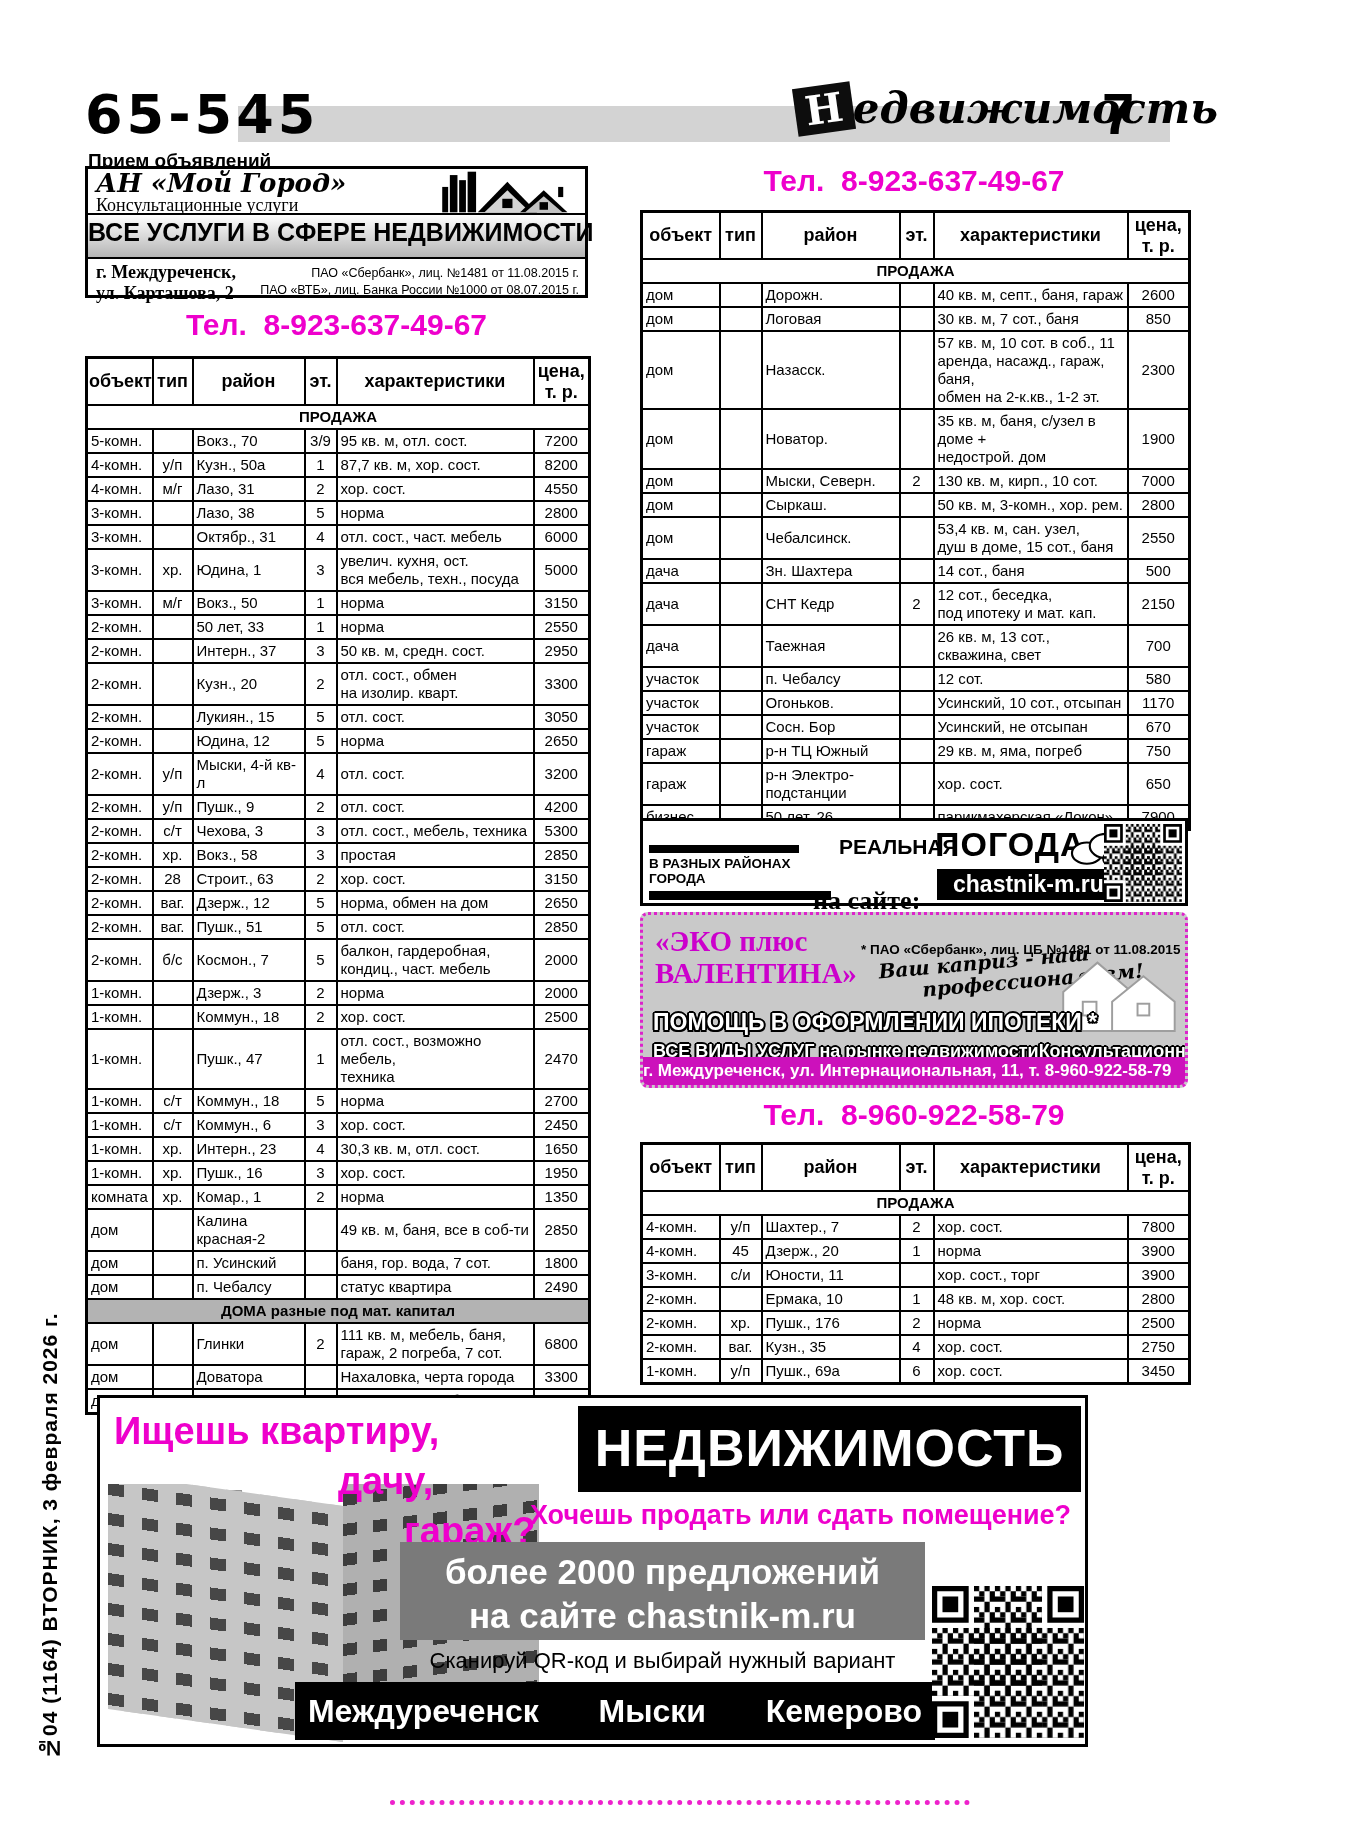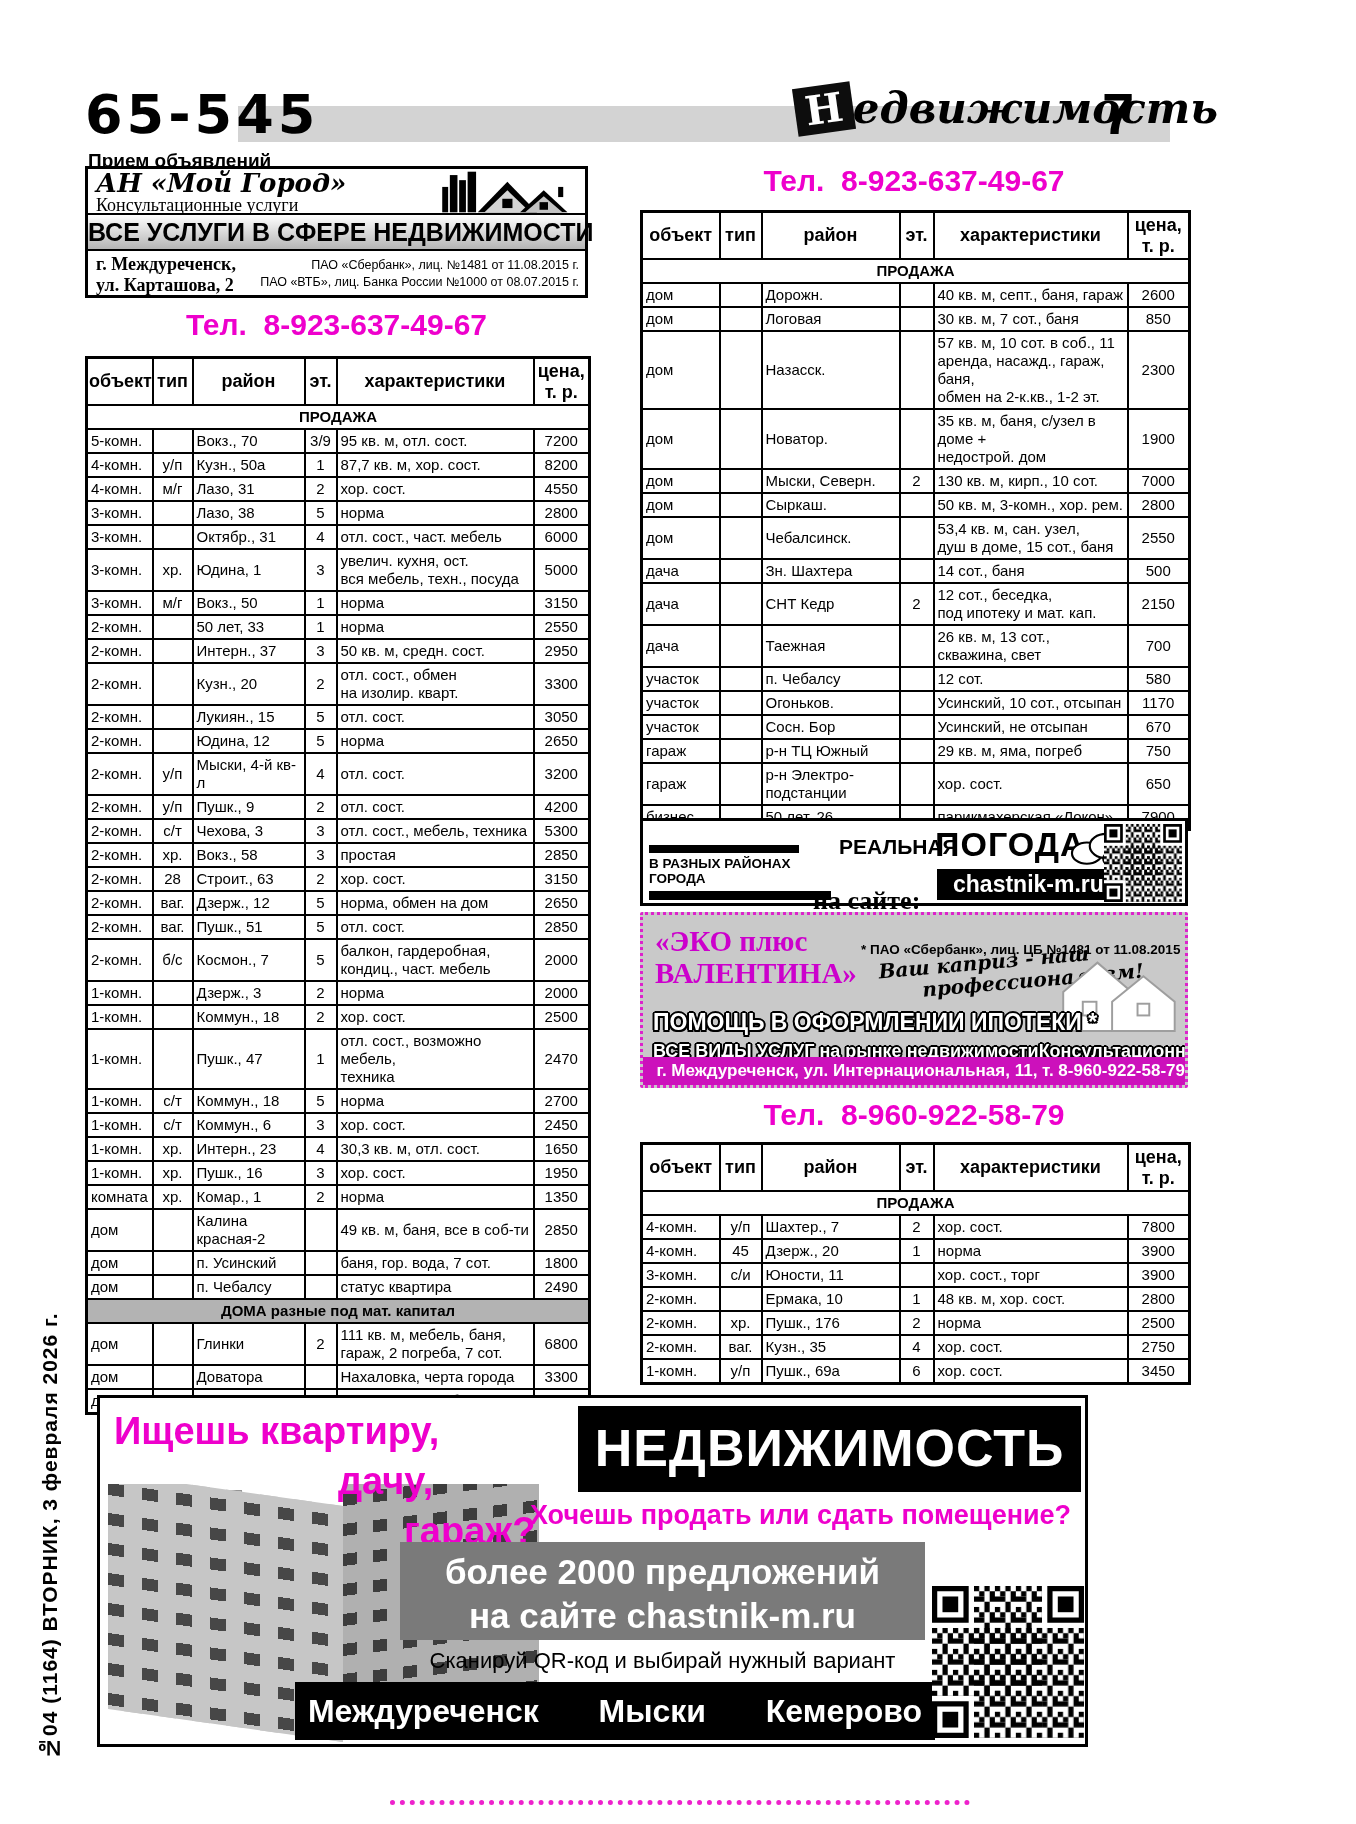"ВСЕ УСЛУГИ В СФЕРЕ НЕДВИЖИМОСТИ" .ag-slogan { height: 36px -> 44px }
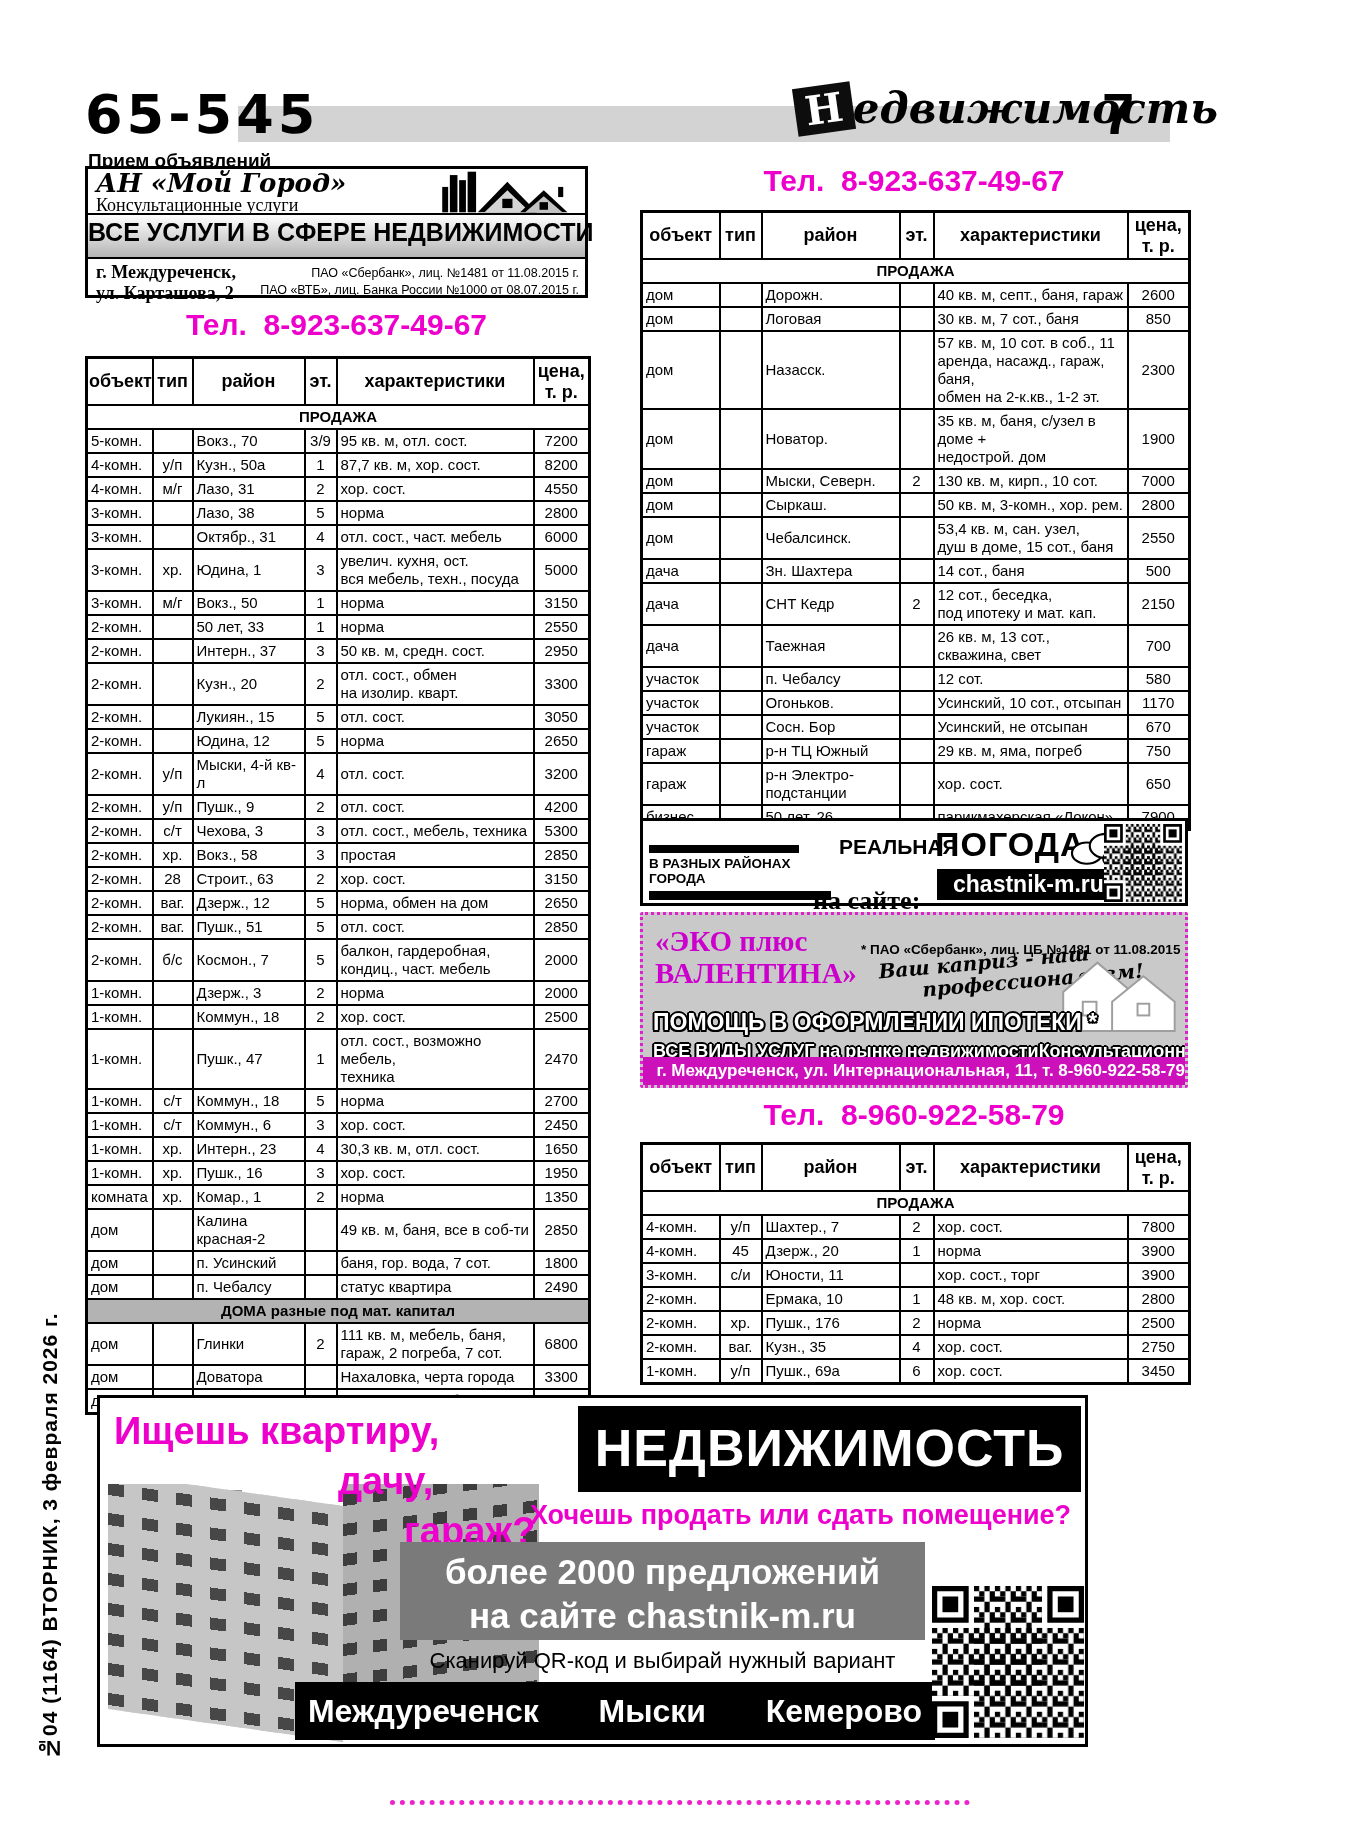"«ЭКО плюс" .eco { border-radius: 2px -> 8px }
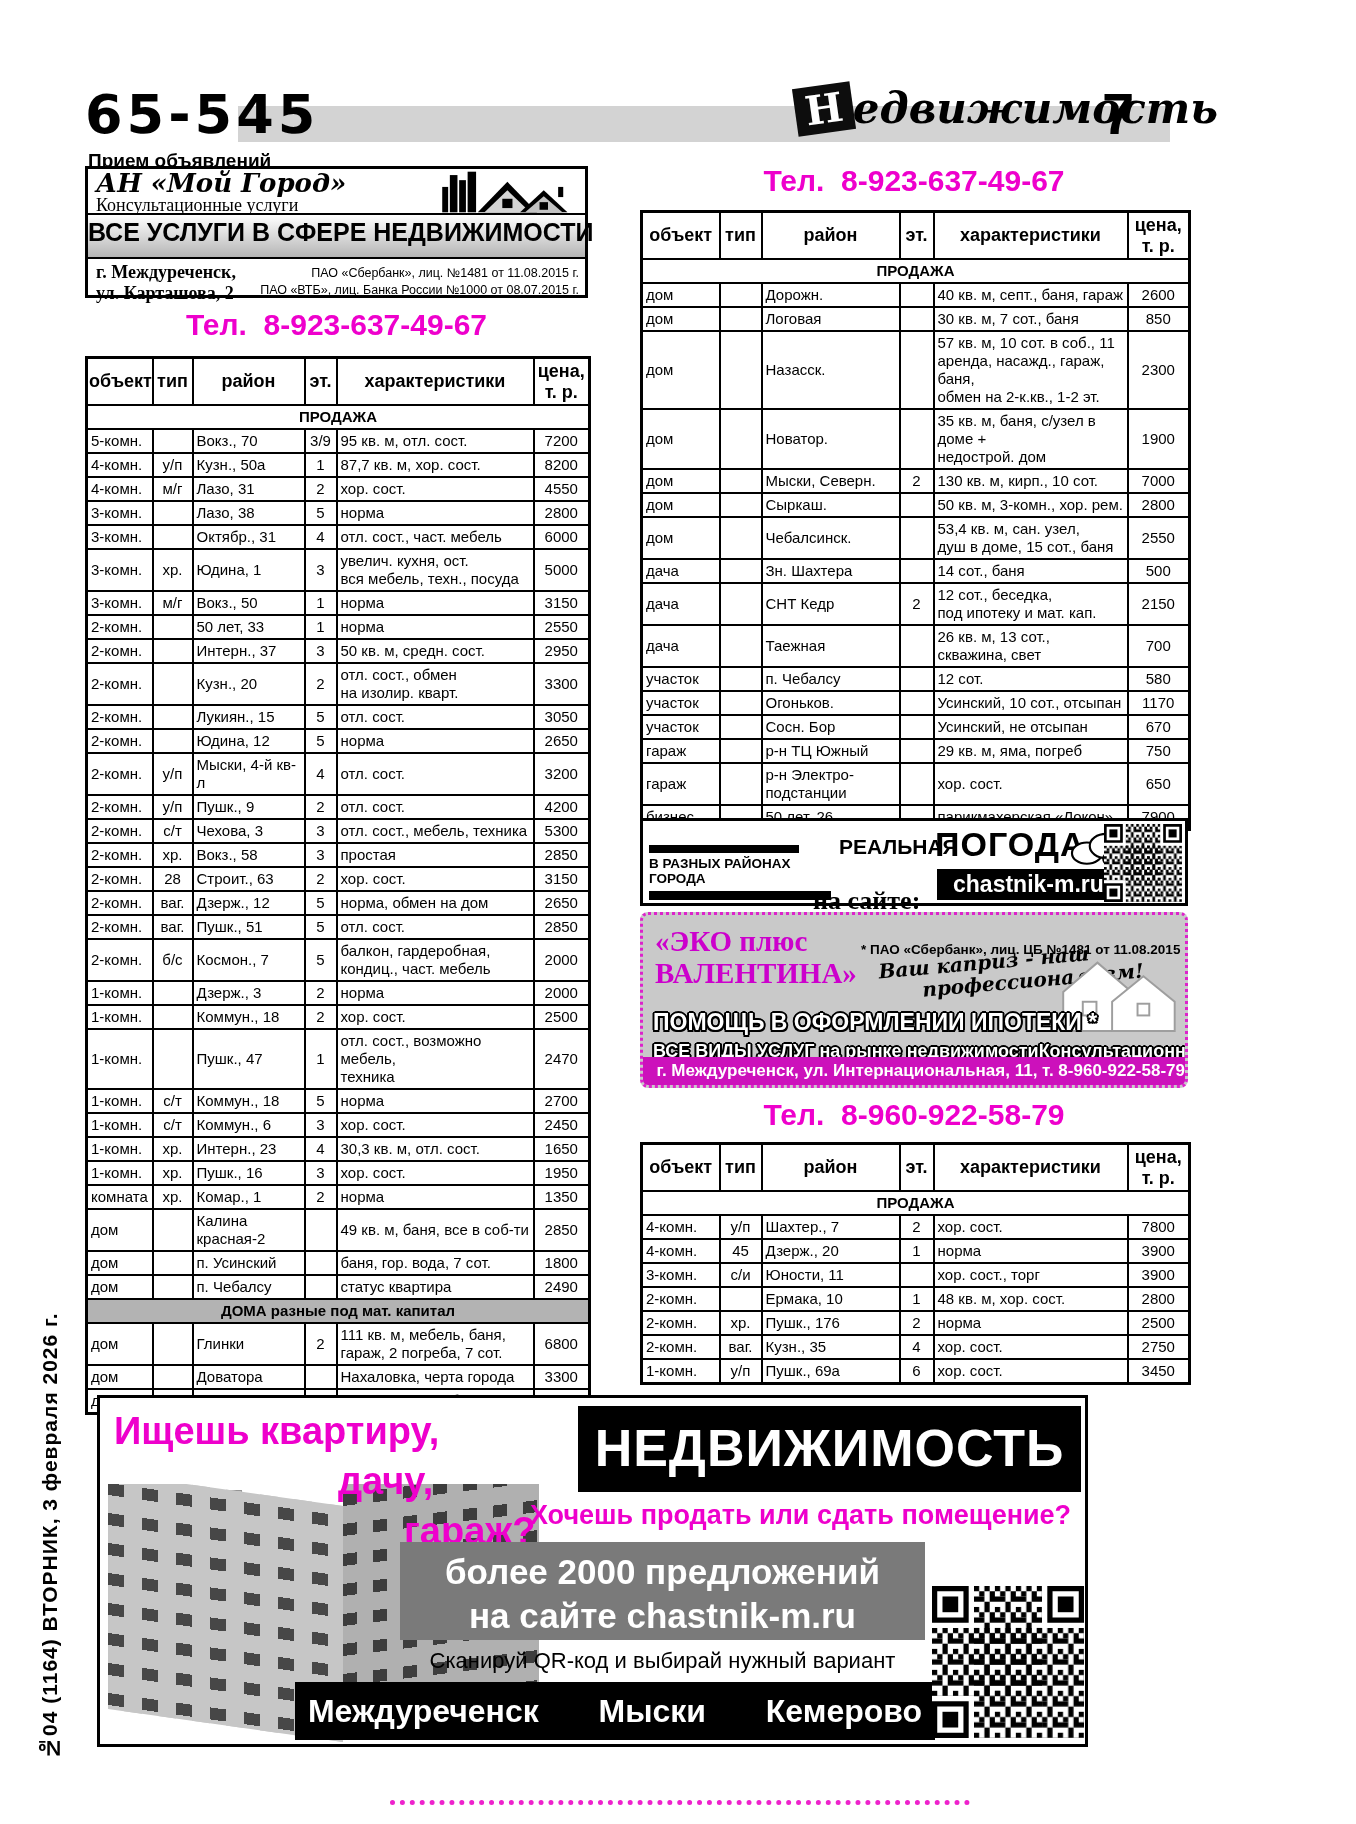"г. Междуреченск, ул. Интернациональная," .eco-footer { text-align: right -> left }
